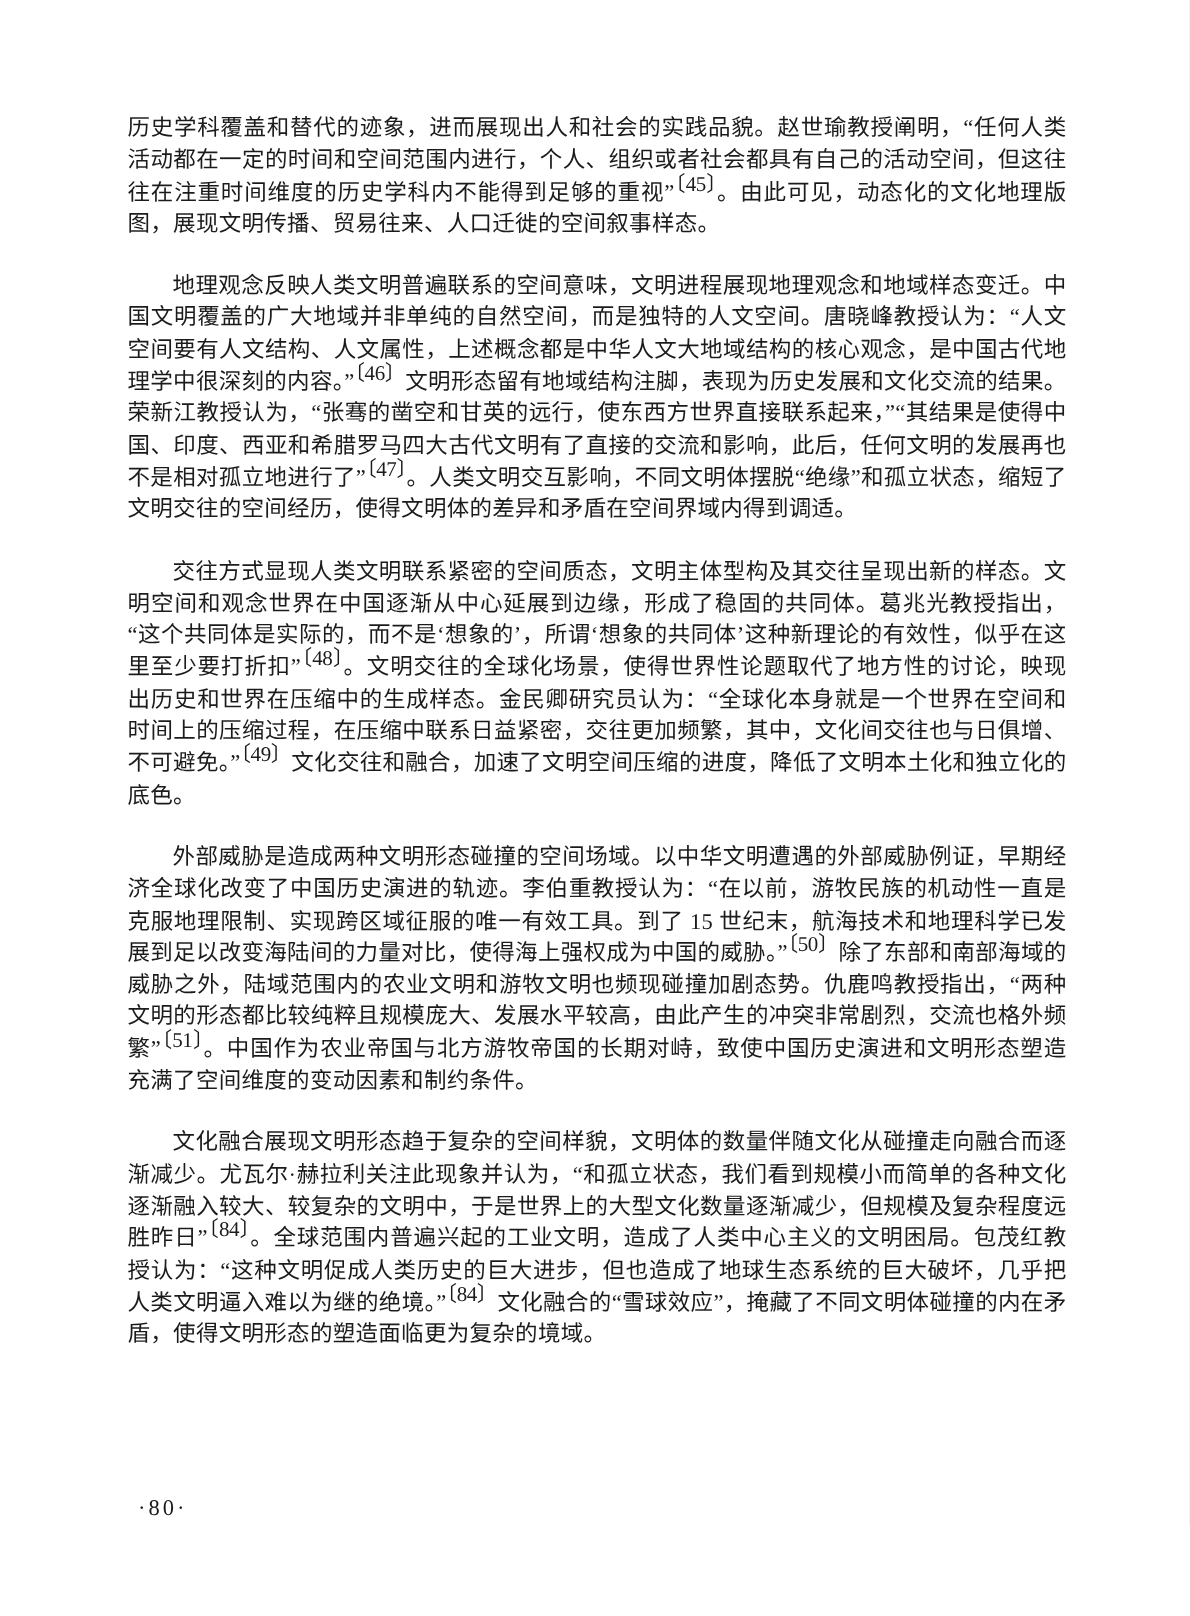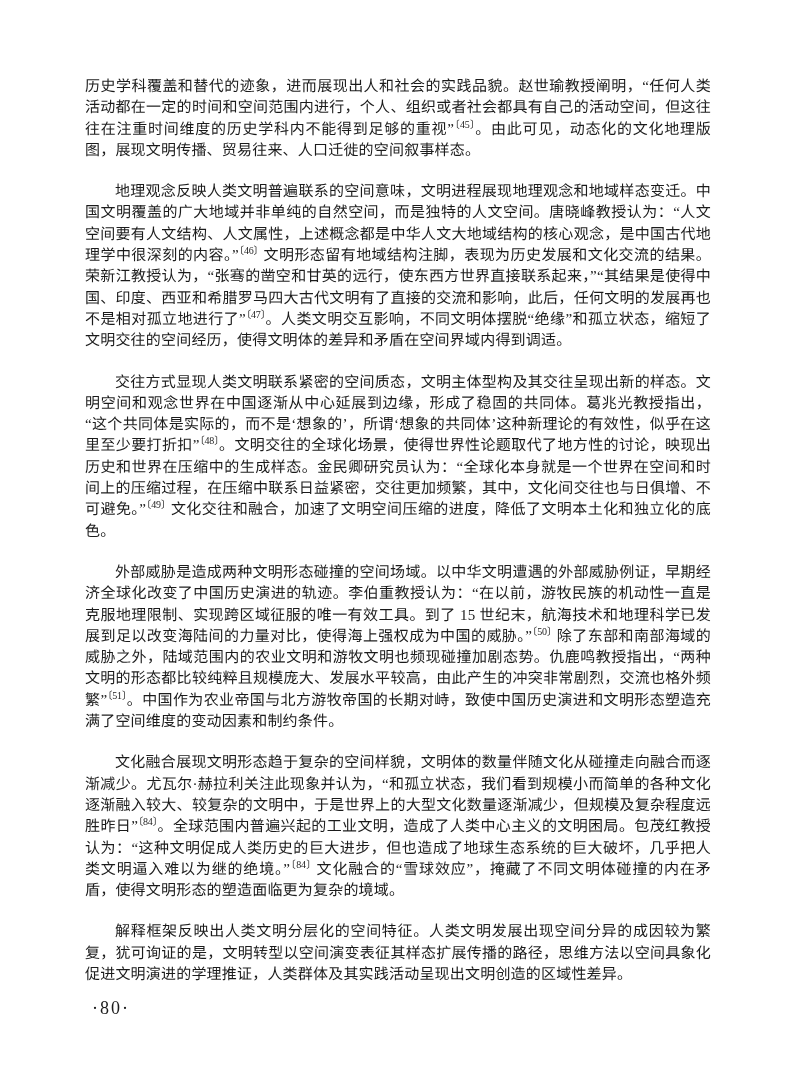"〔45〕" sup.ref { font-size: 10px -> 14px }
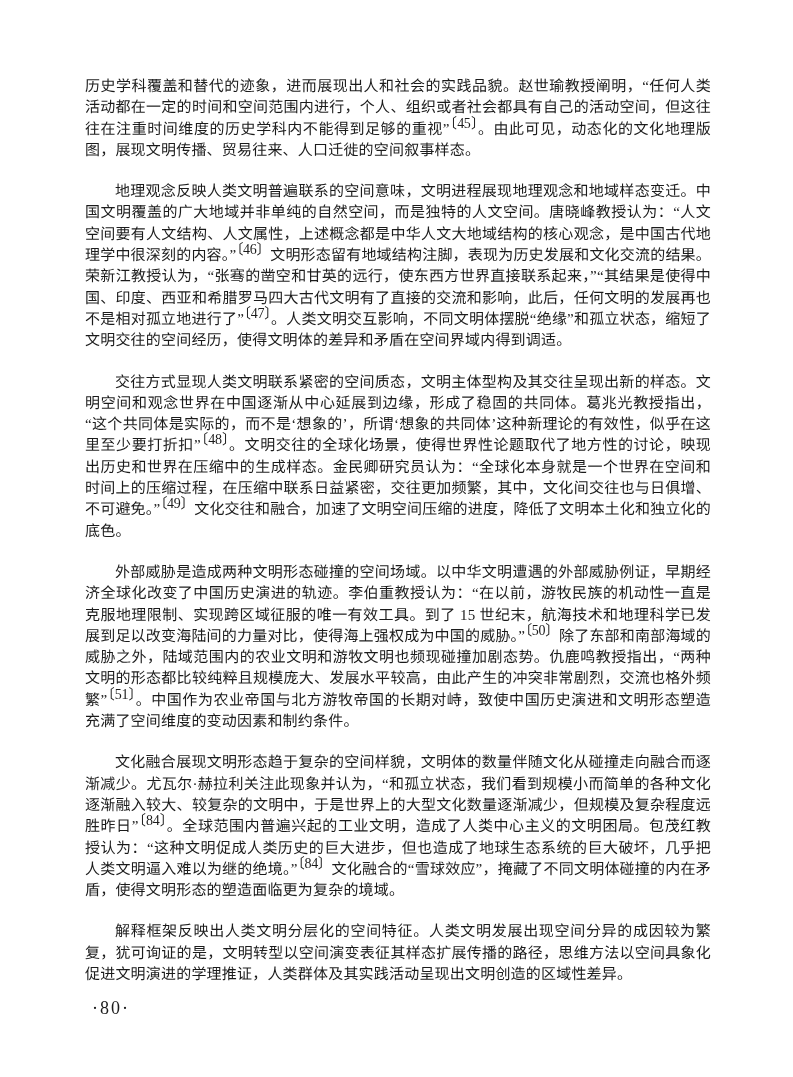"解释框架反映出人类文明分层化的空间特征。人类文明发展出现空间分异的成因较为繁复，" p.para { html: <p><span>解释框架反映出人类文明分层化的空间特征。人类文明发展出现空间分异的成因较为繁复，犹可询证的是，文明转型以空间演变表征其样态扩展传播的路径，思维方法以空间具象化促进文明演进的学理推证，人类群体及其实践活动呈现出文明创造的区域性差异。</span></p> -> none }
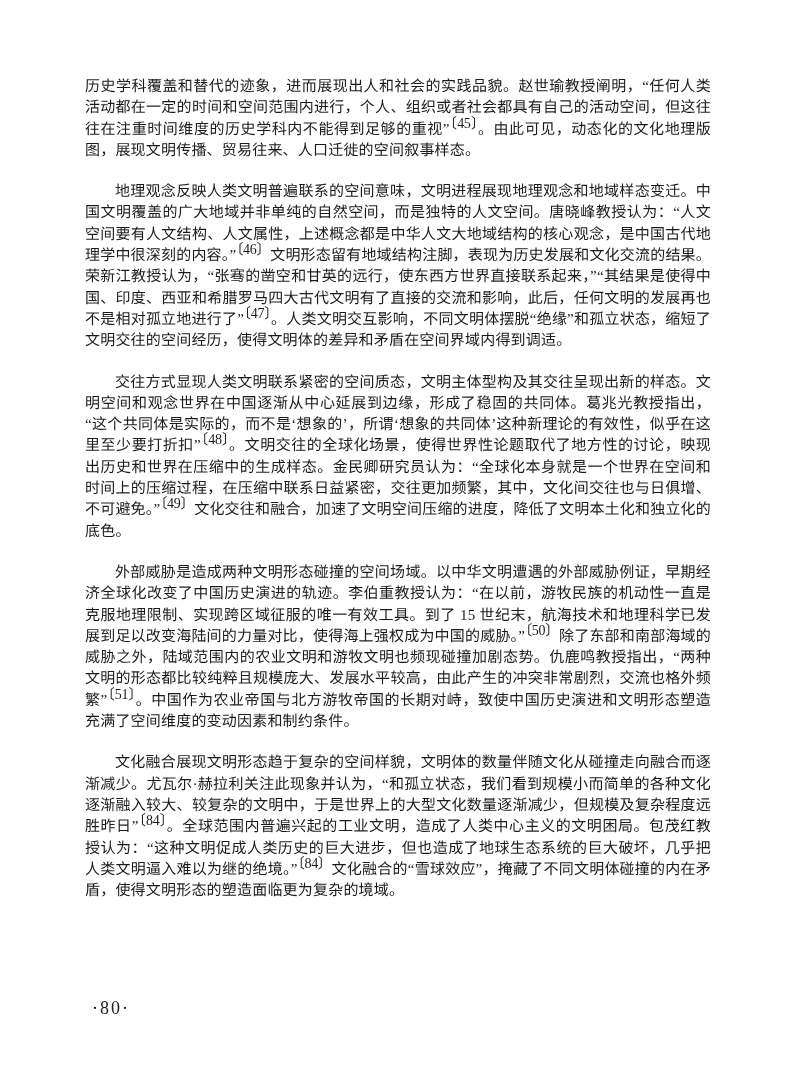"·80·" .page-number { font-size: 18px -> 15px }
